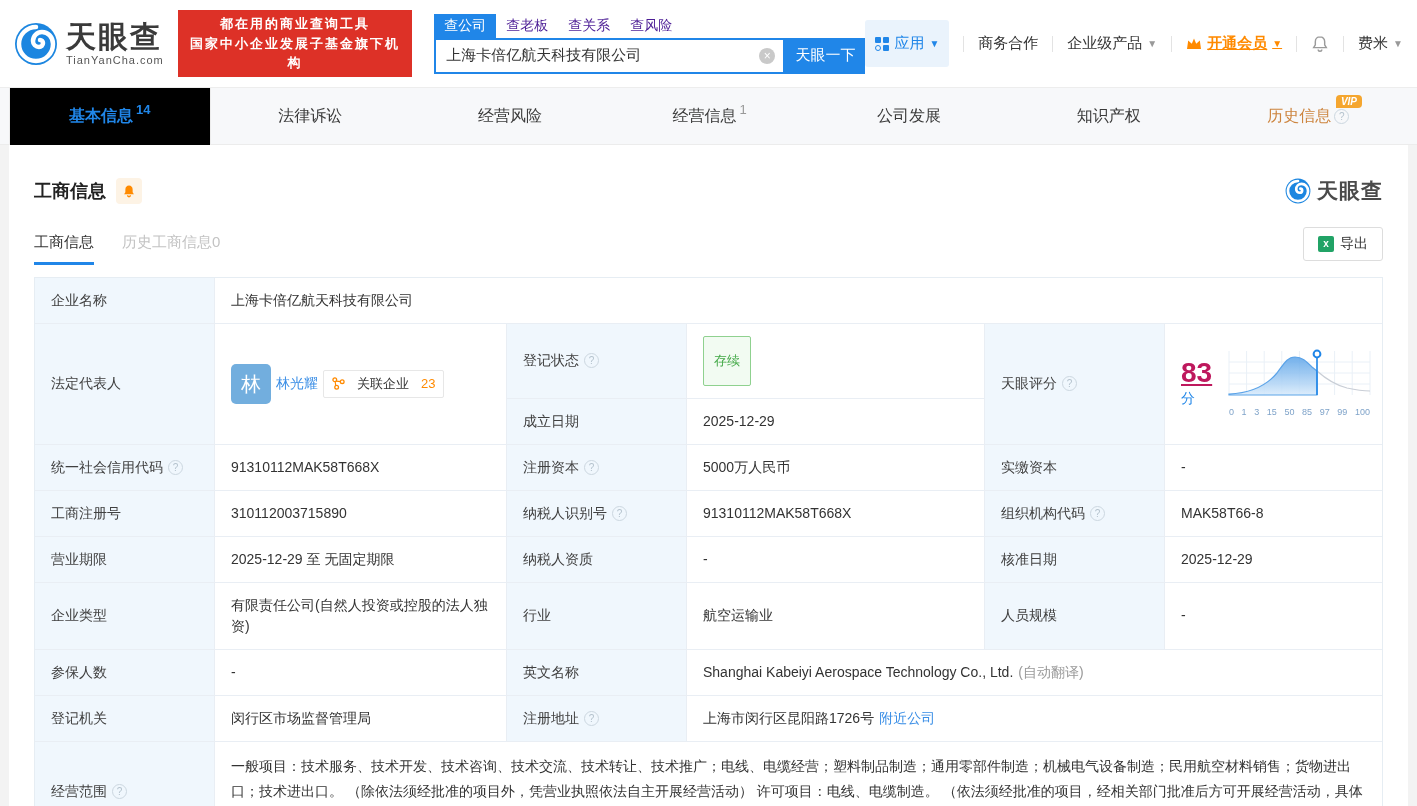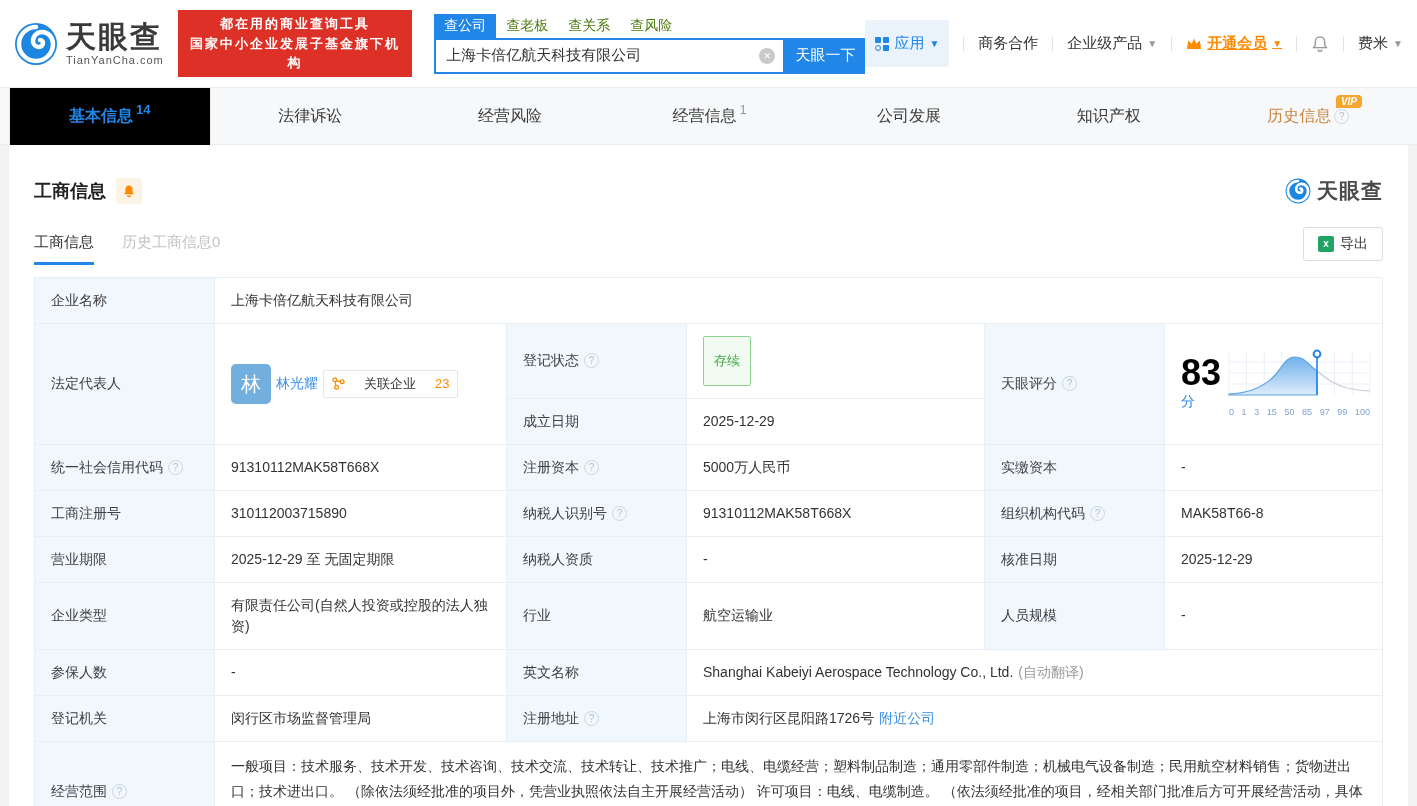"查老板" .search-tab { color: #4d7c0f -> #4c1d95 }
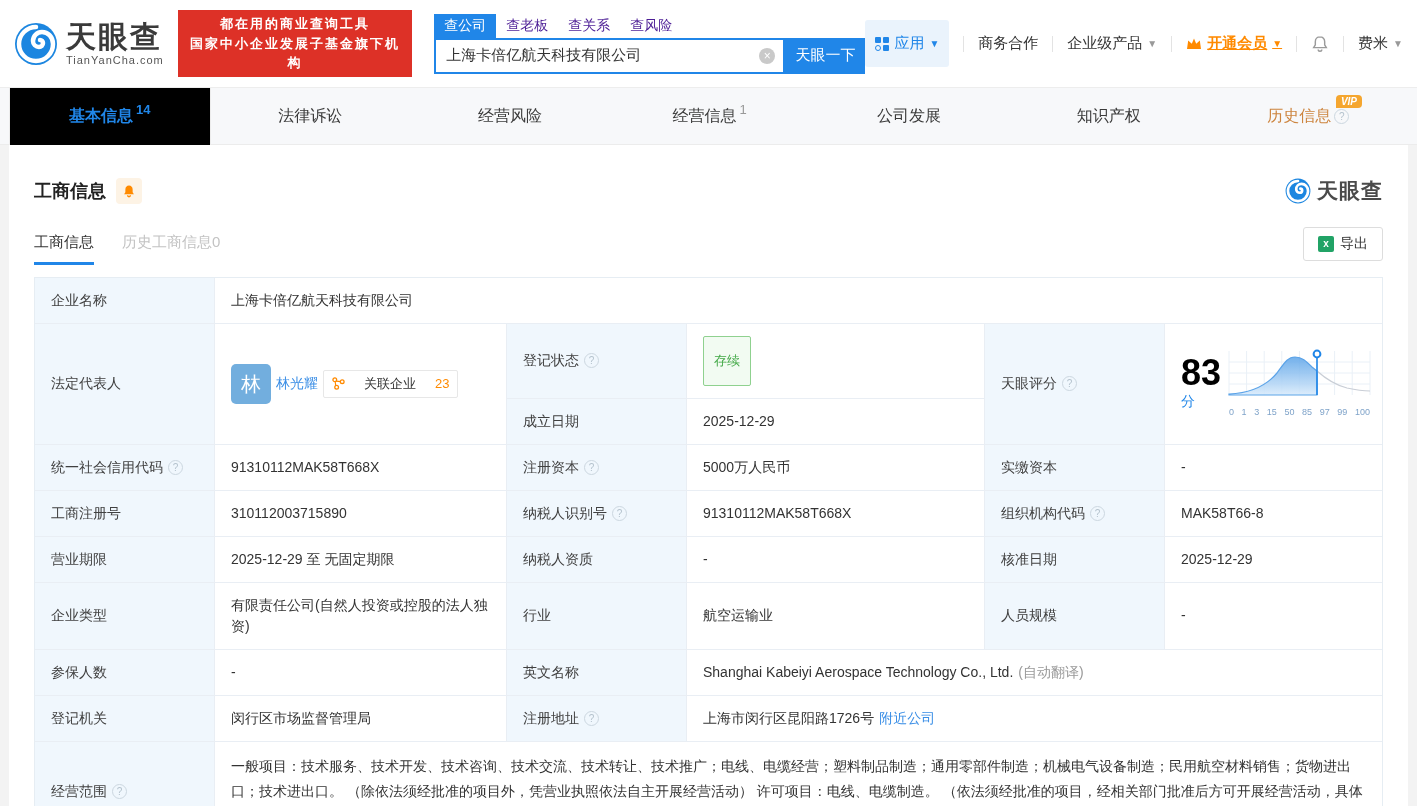"关联企业" .rel-badge { gap: 19px -> 12px }
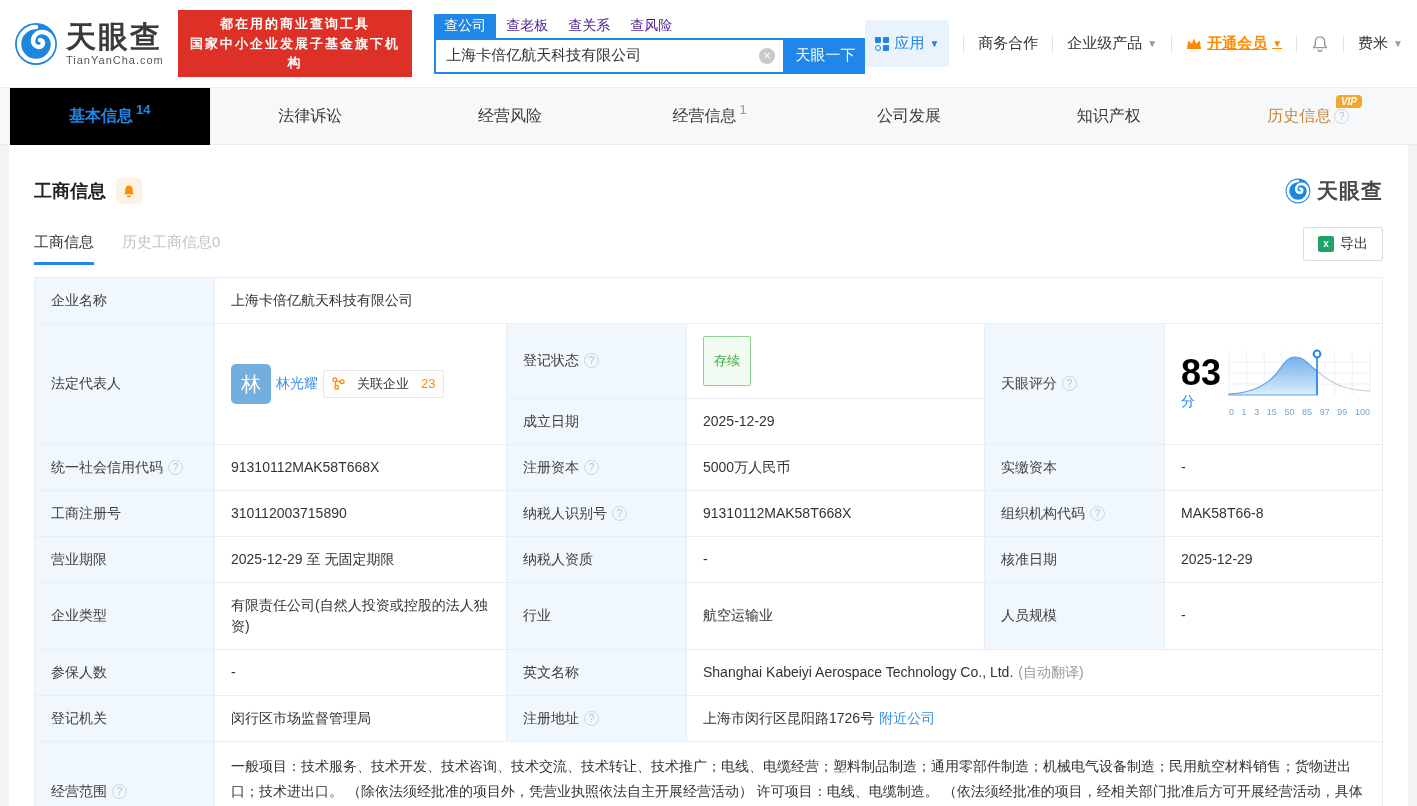"83" .score-num { color: #000000 -> #be185d; font-size: 36px -> 28px; text-decoration: none -> underline }
